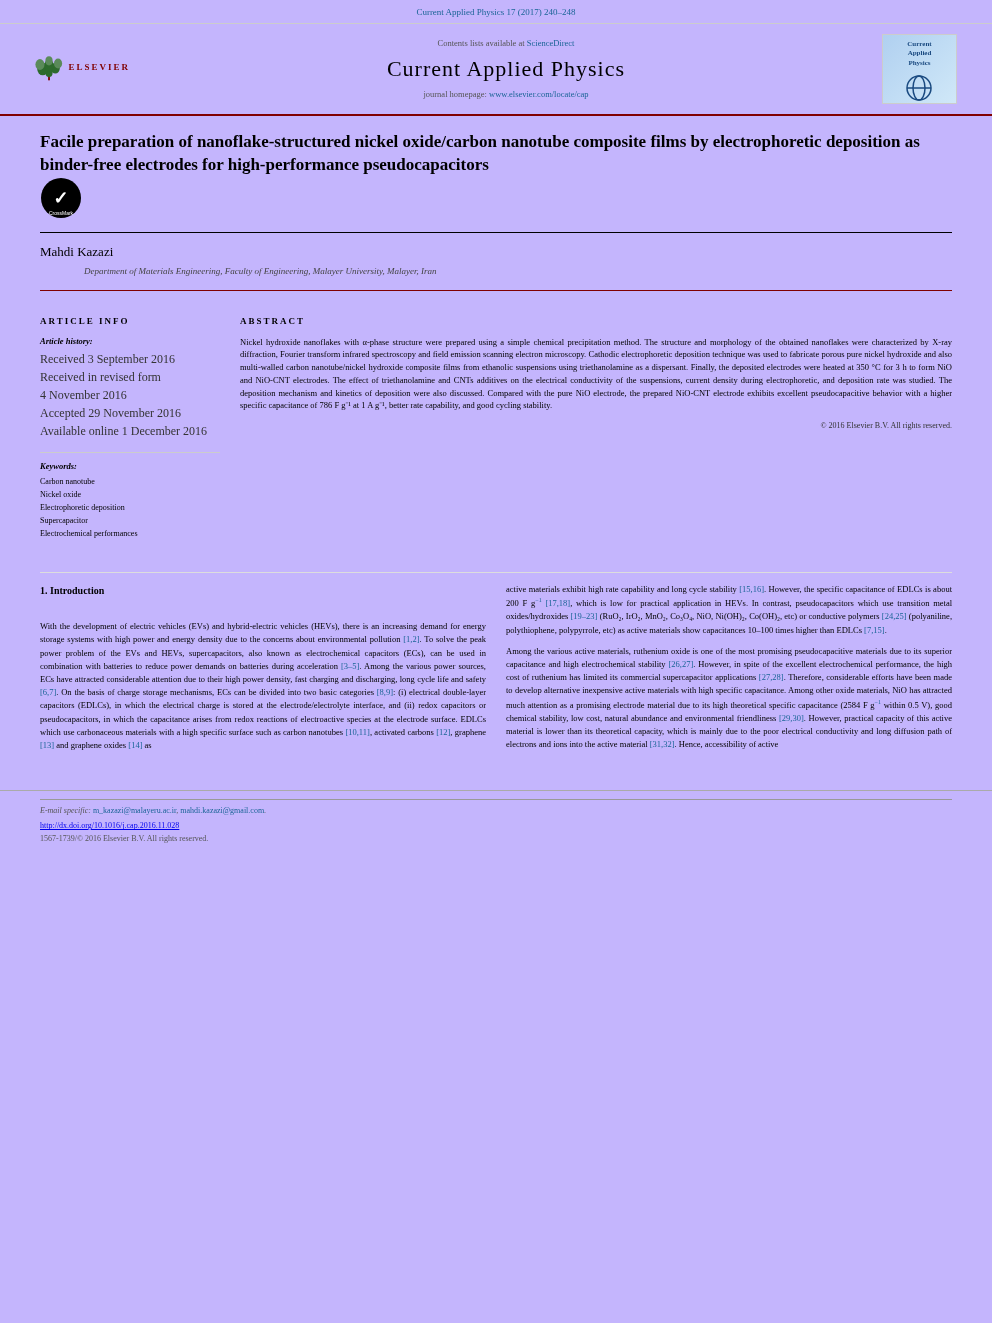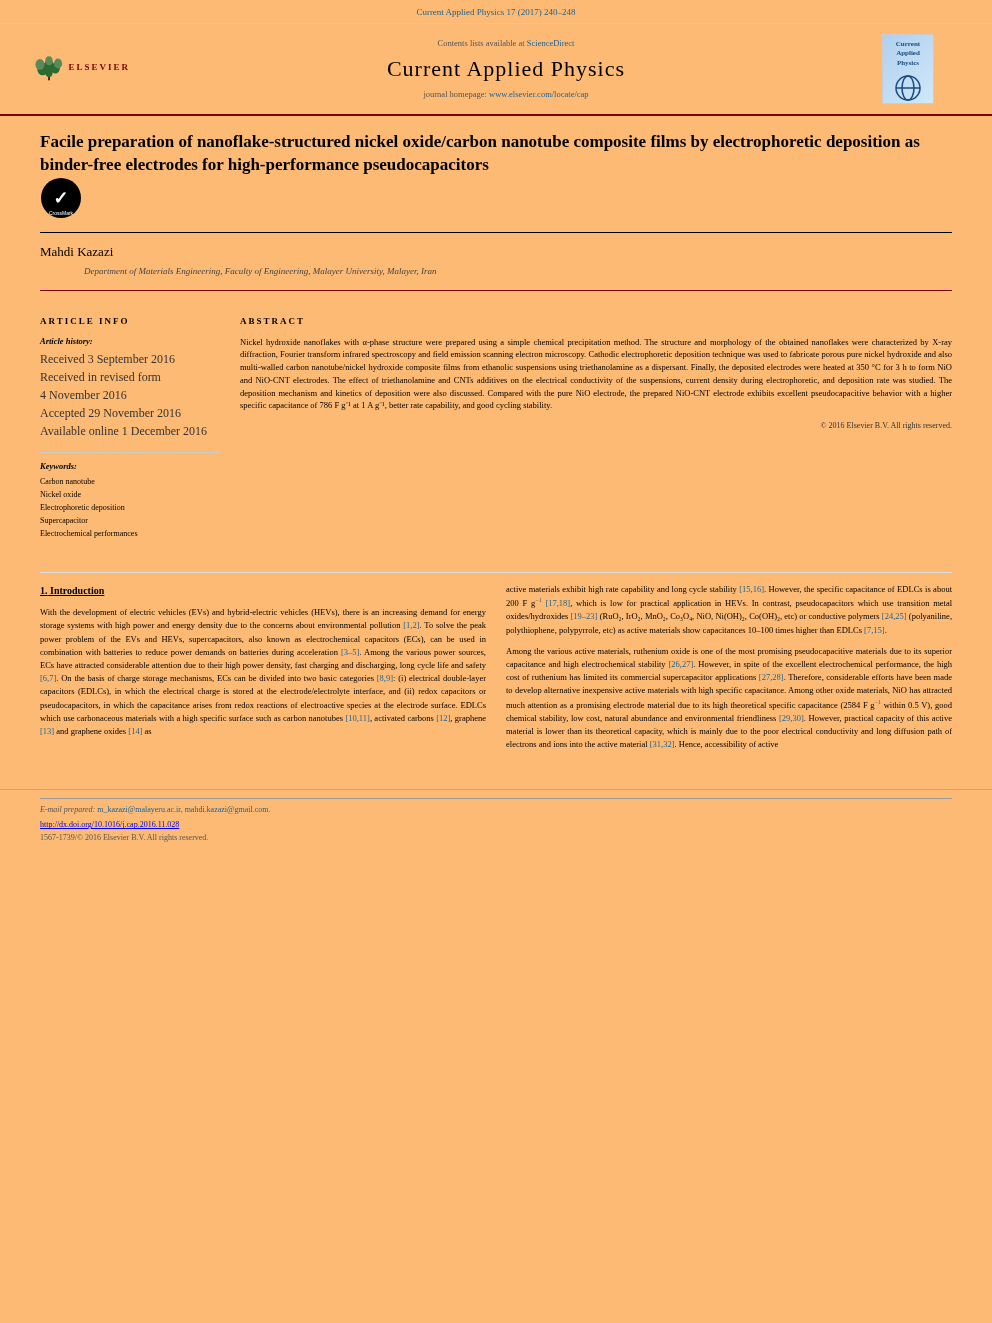"Current Applied Physics 17 (2017)" .page { background: #fdba74 -> #c4b5fd }
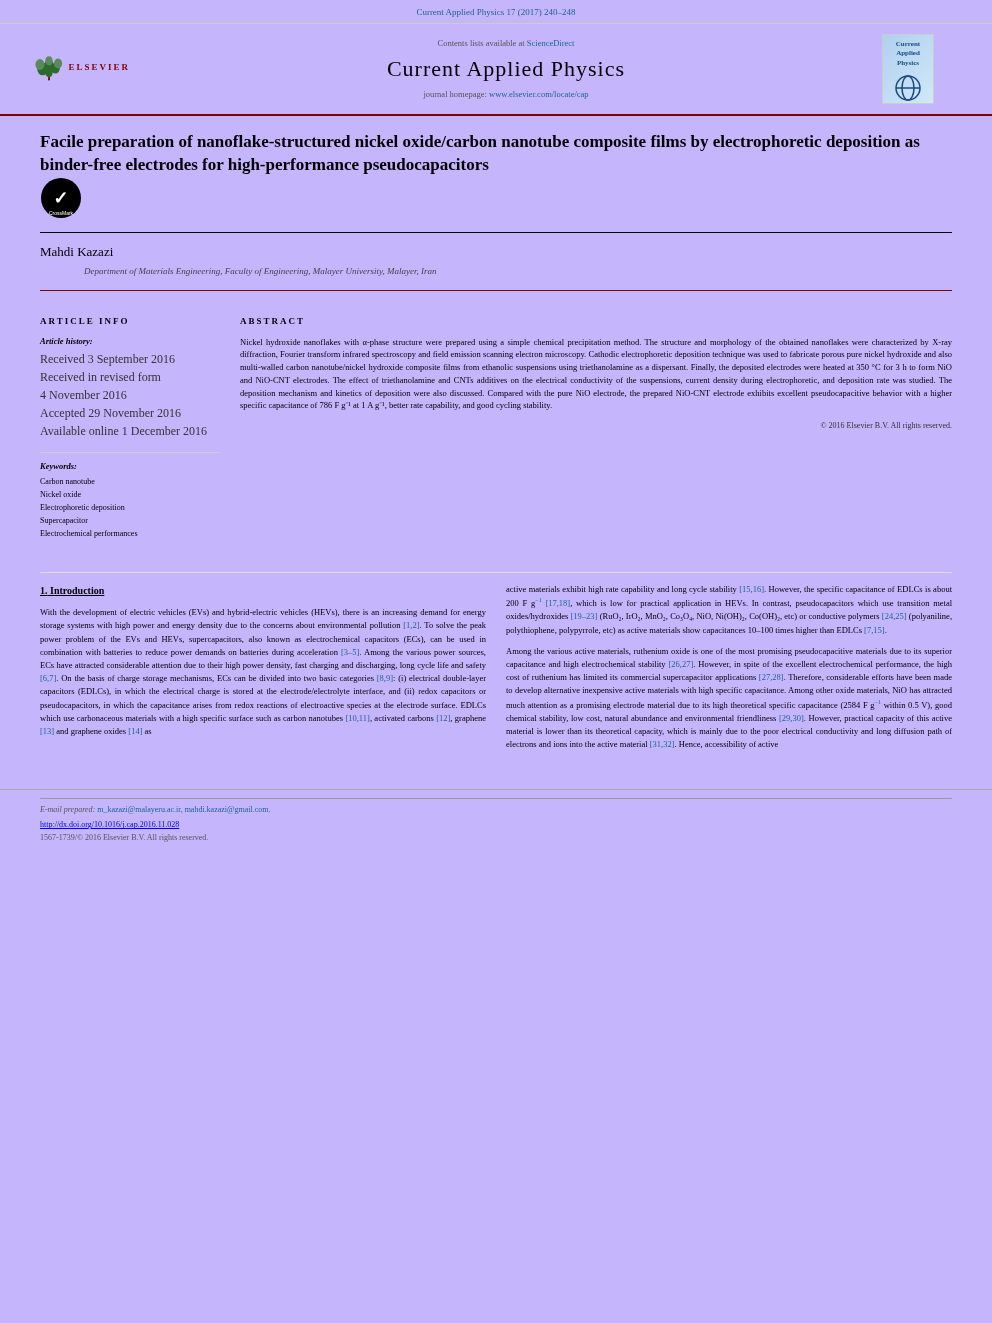"Current" .journal-logo-box { width: 52px -> 75px }
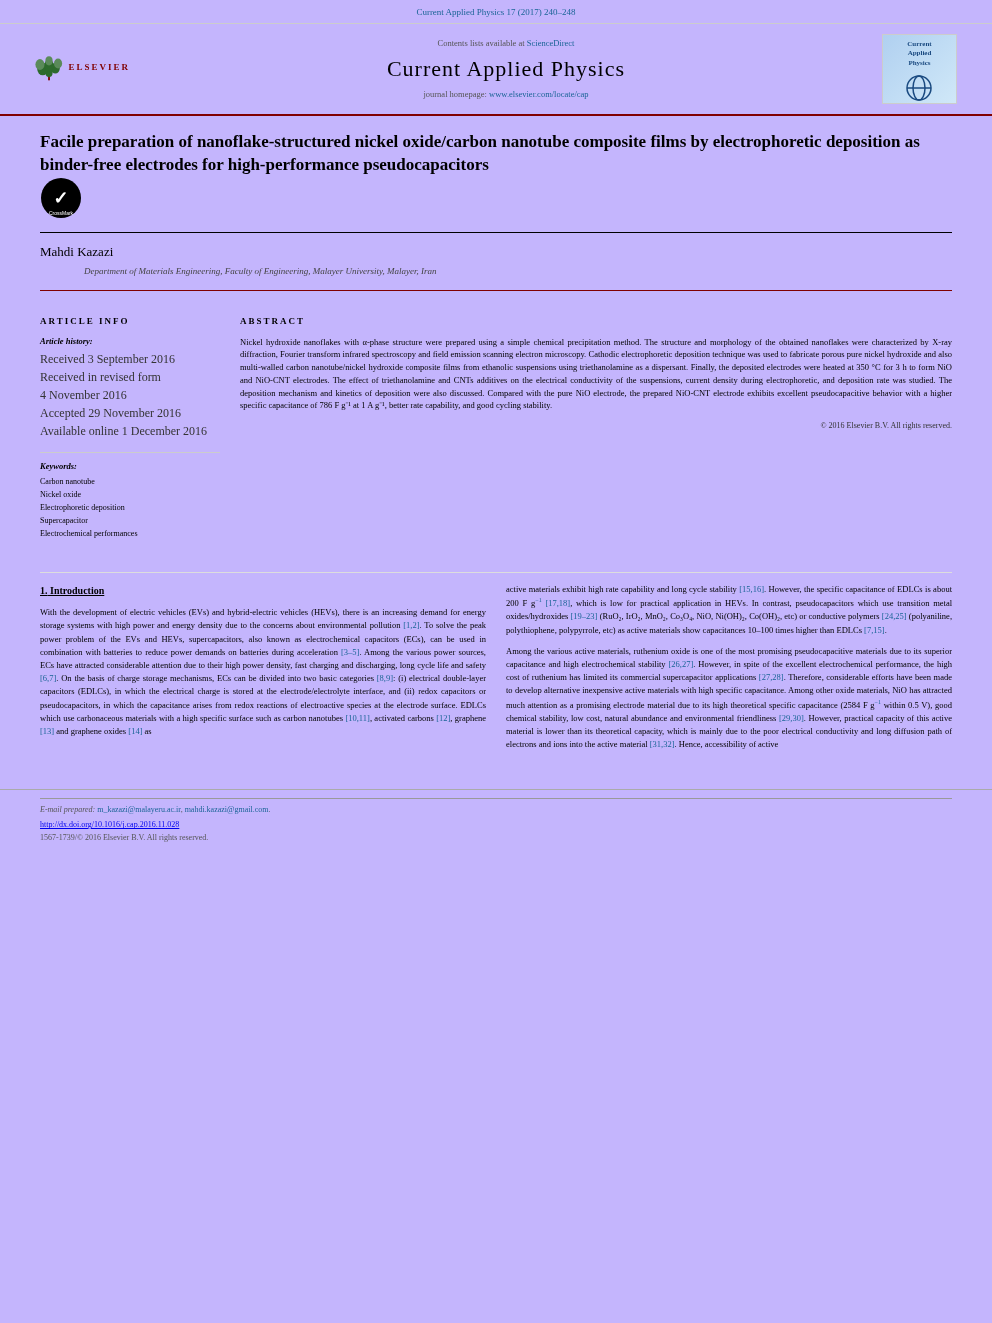"1. Introduction" .section-title { margin-bottom: 8px -> 22px; text-decoration: underline -> none }
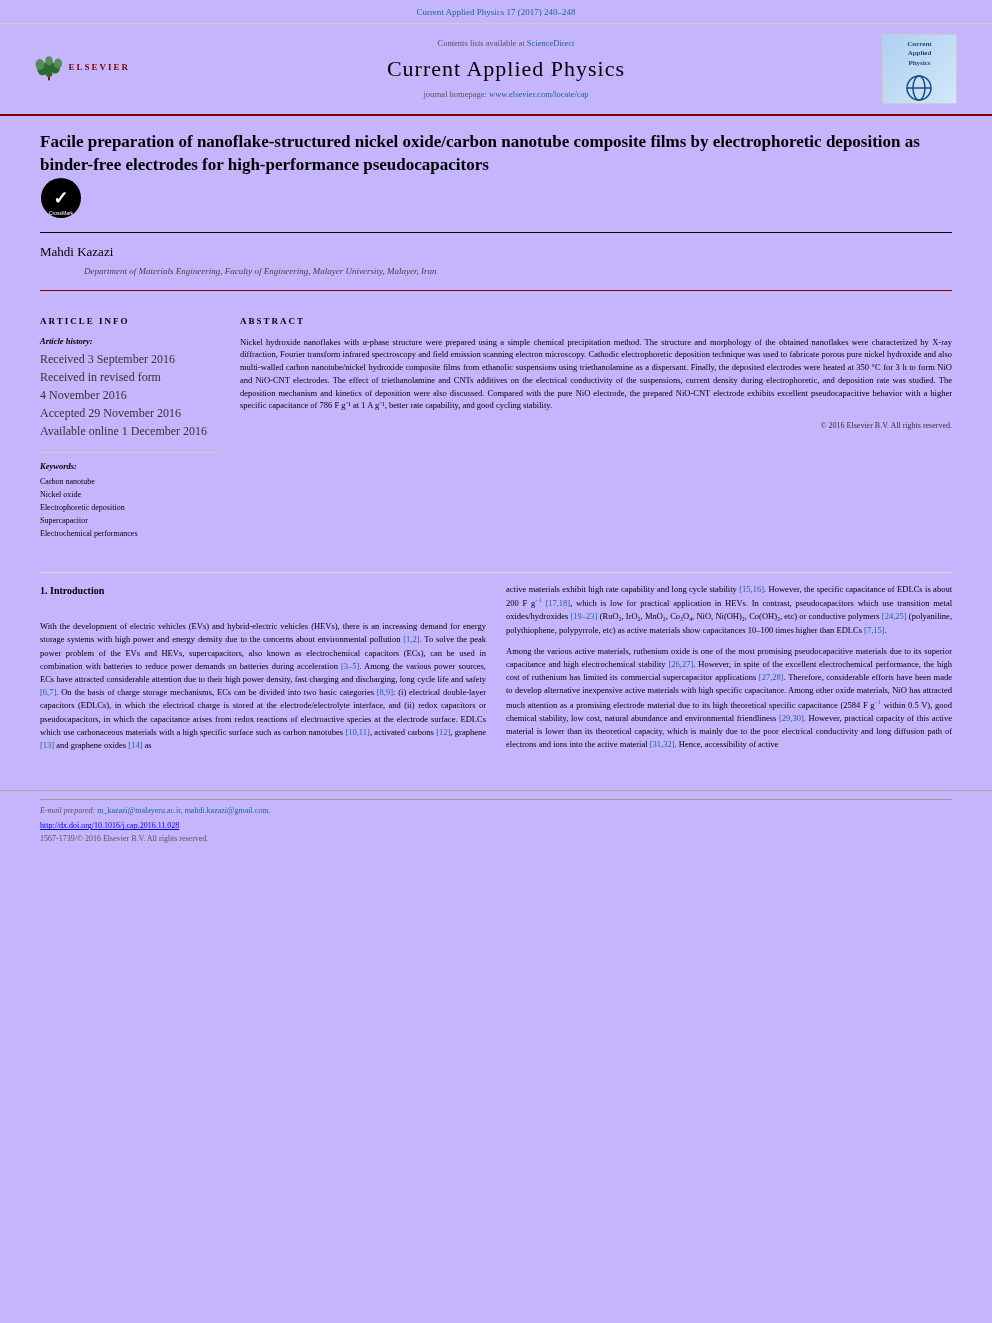"E-mail prepared:" em { text: prepared -> specific }
